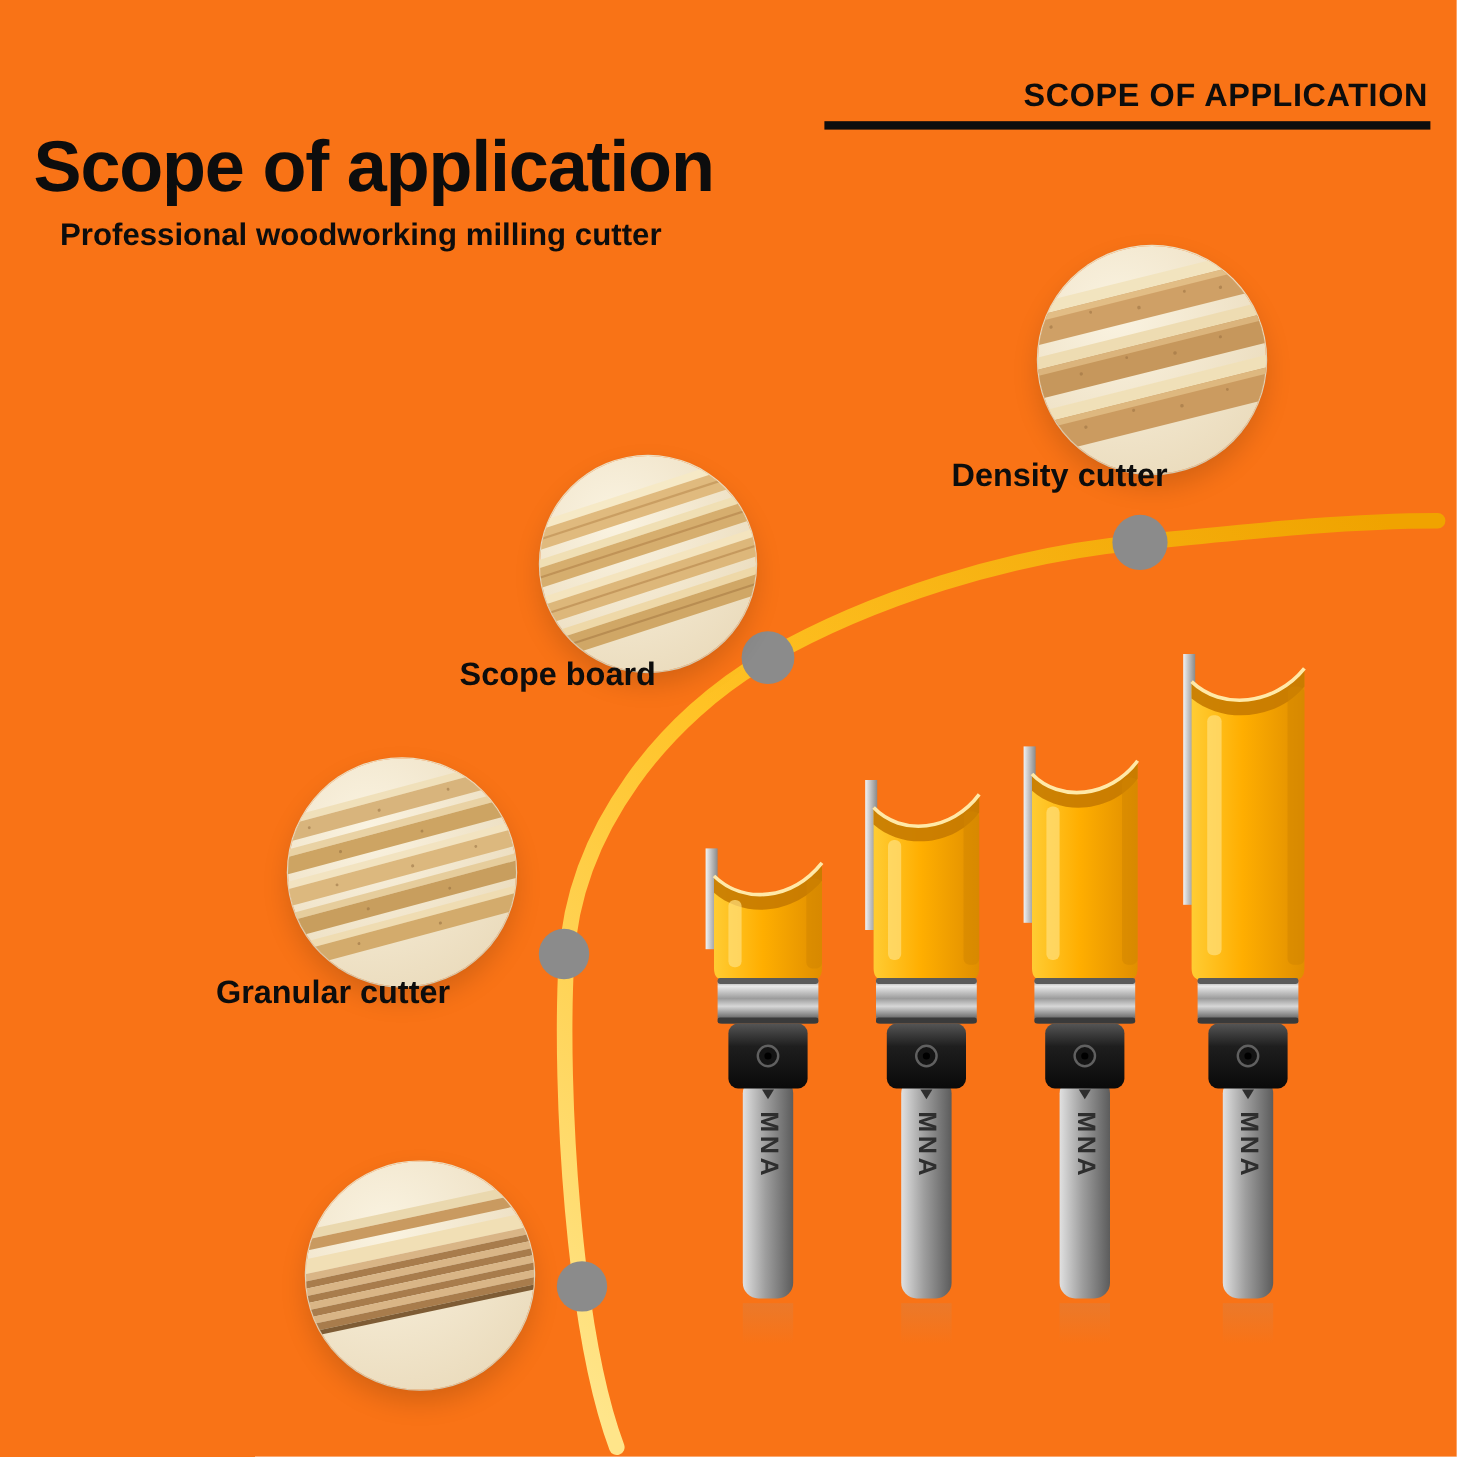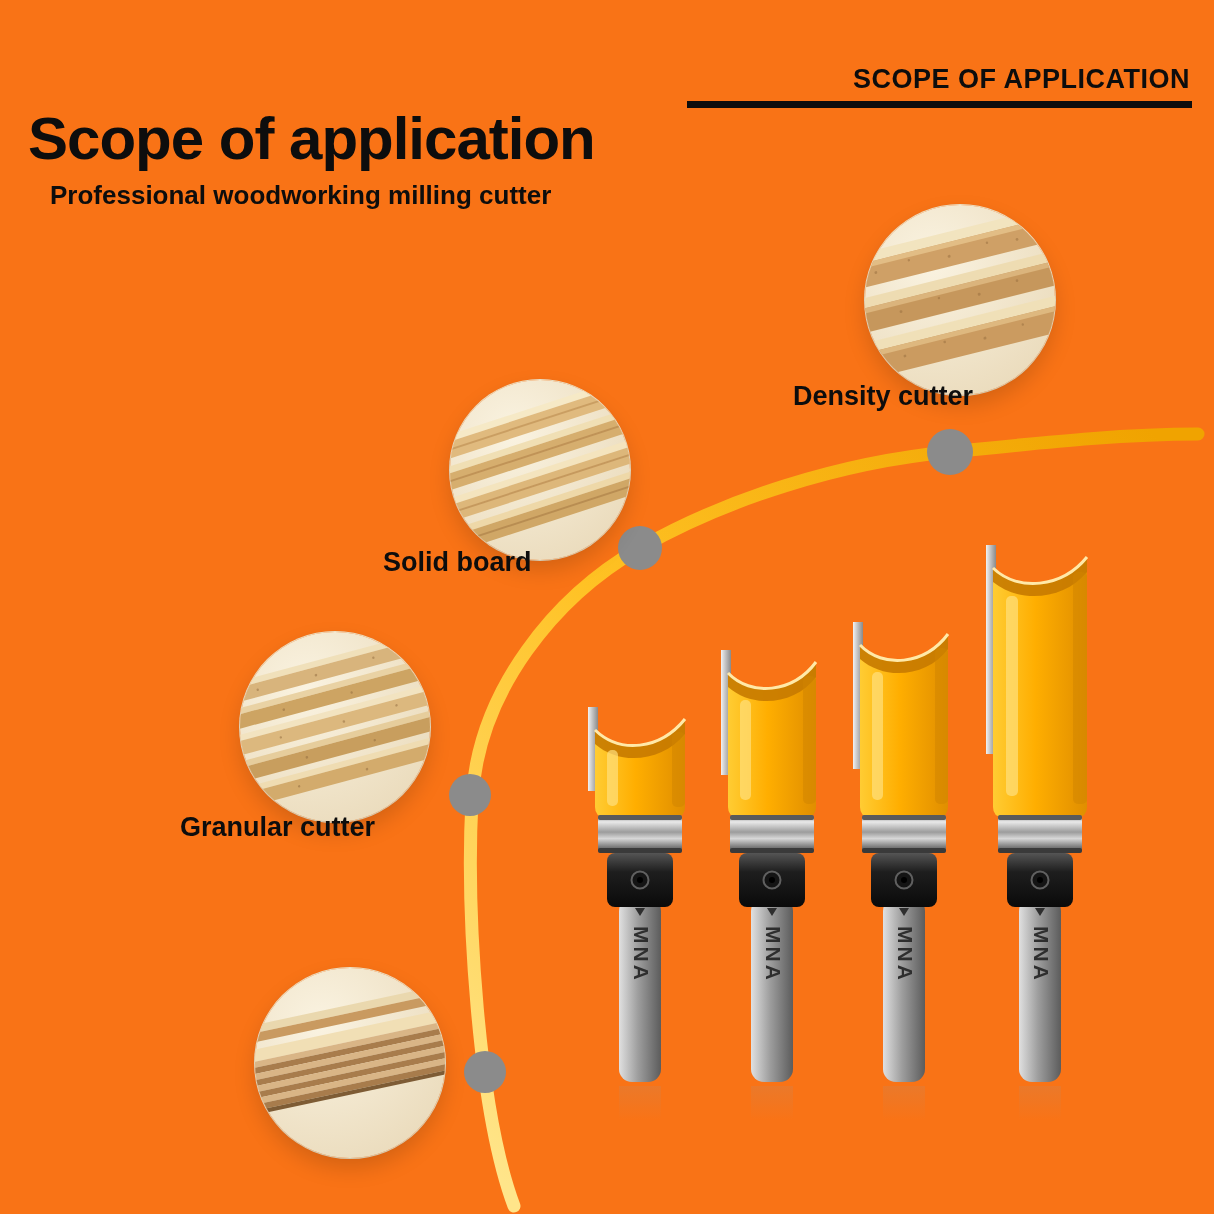"Solid board" div.board-label { text: Solid -> Scope }
